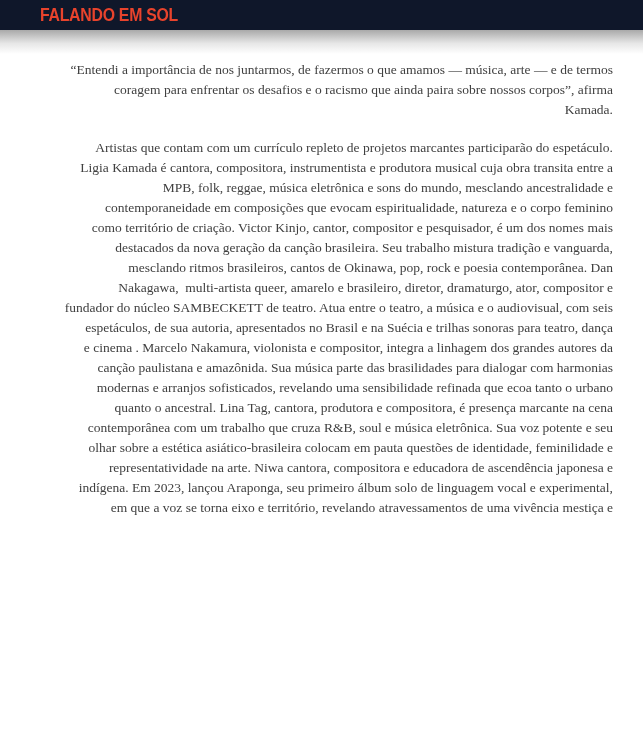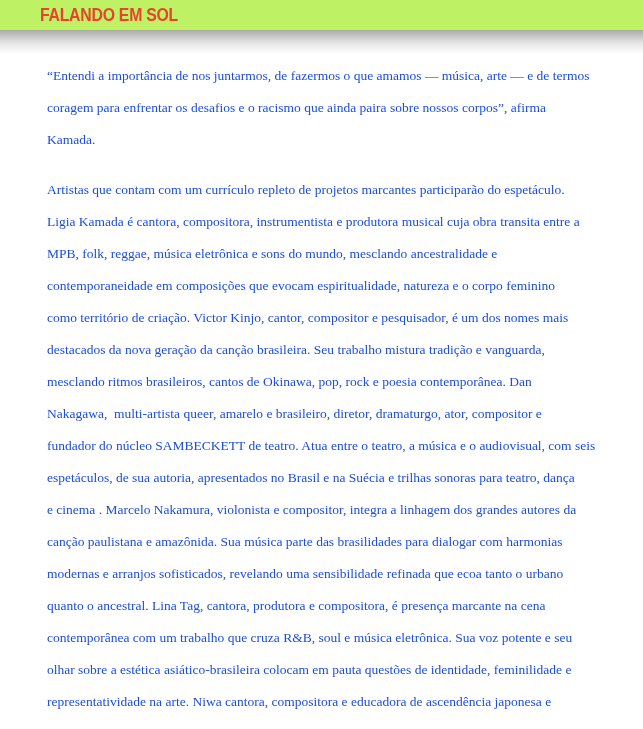"FALANDO EM SOL" header.topbar { background: #bef264 -> #0f172a }
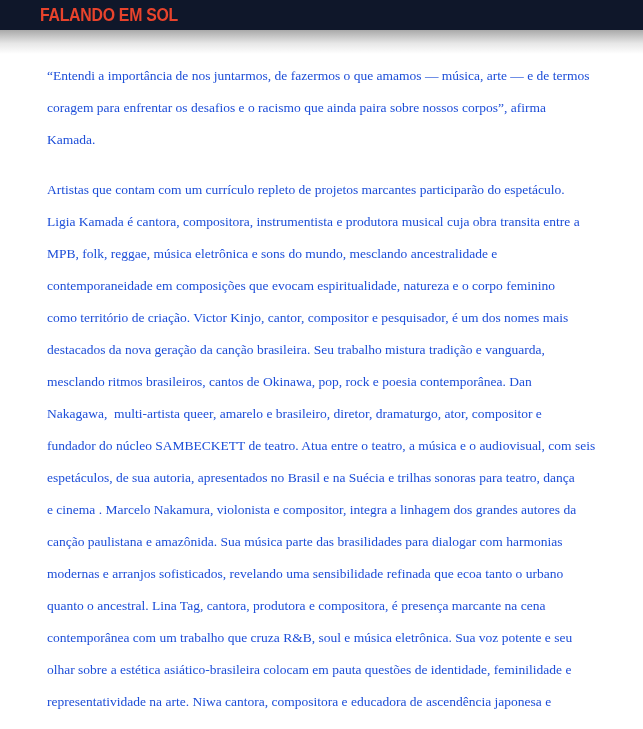"“Entendi a importância de nos" .article p { color: #1d4ed8 -> #404040; line-height: 32px -> 20px; text-align: none -> right }
